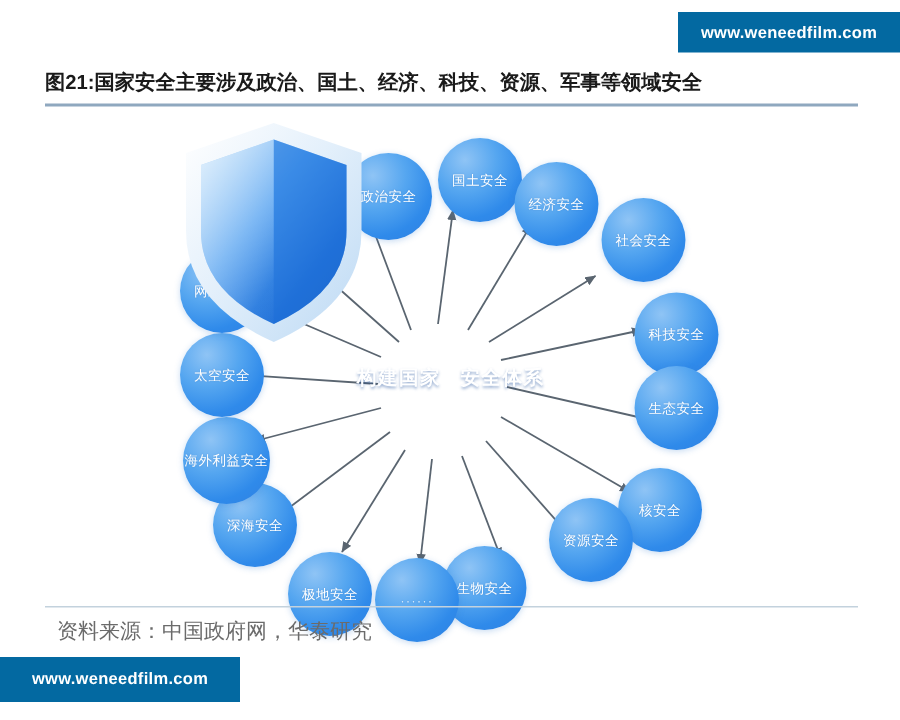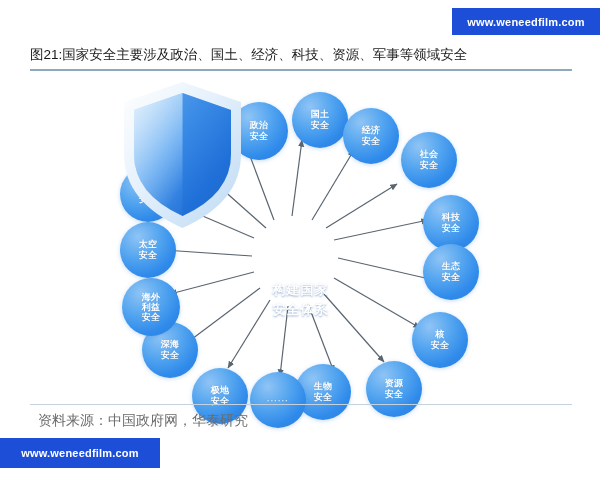"www.weneedfilm.com" .watermark { background: #1d4ed8 -> #0369a1 }
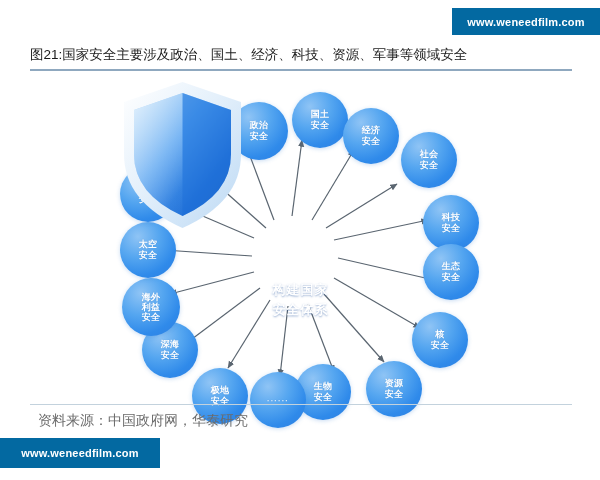"图21:国家安全主要涉及政治、国土、经济、科技、资源、军事等领域安全" #chart-title { font-weight: normal -> bold }
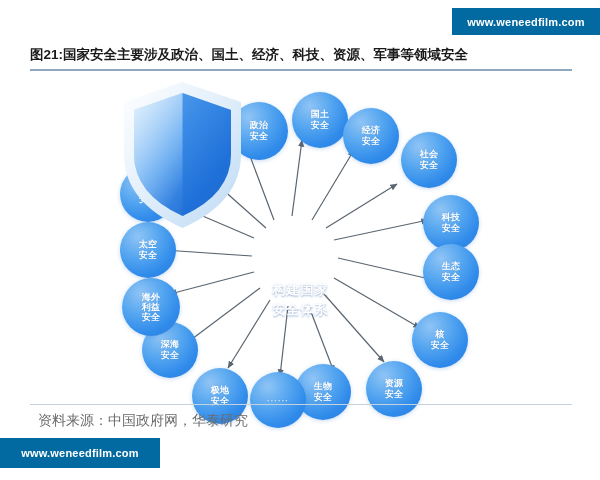"国土" .node { flex-direction: column -> row; font-weight: bold -> normal }
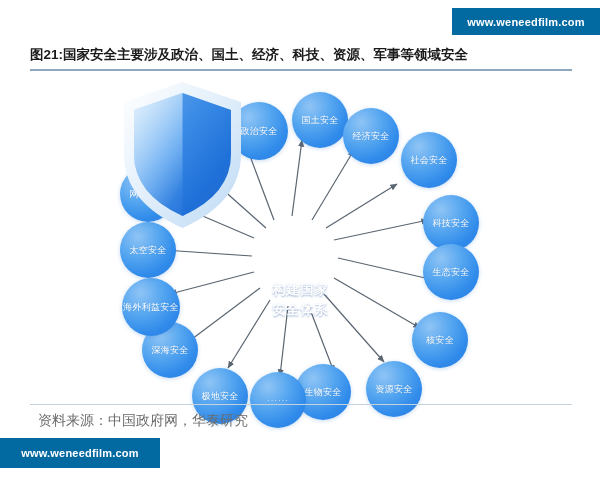"构建国家" #shield-label { flex-direction: column -> none; justify-content: flex-end -> space-between }
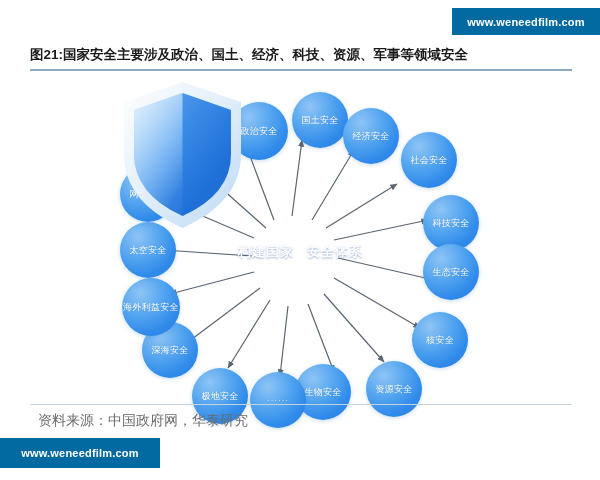"资源" div.node { top: 281px -> 252px }
